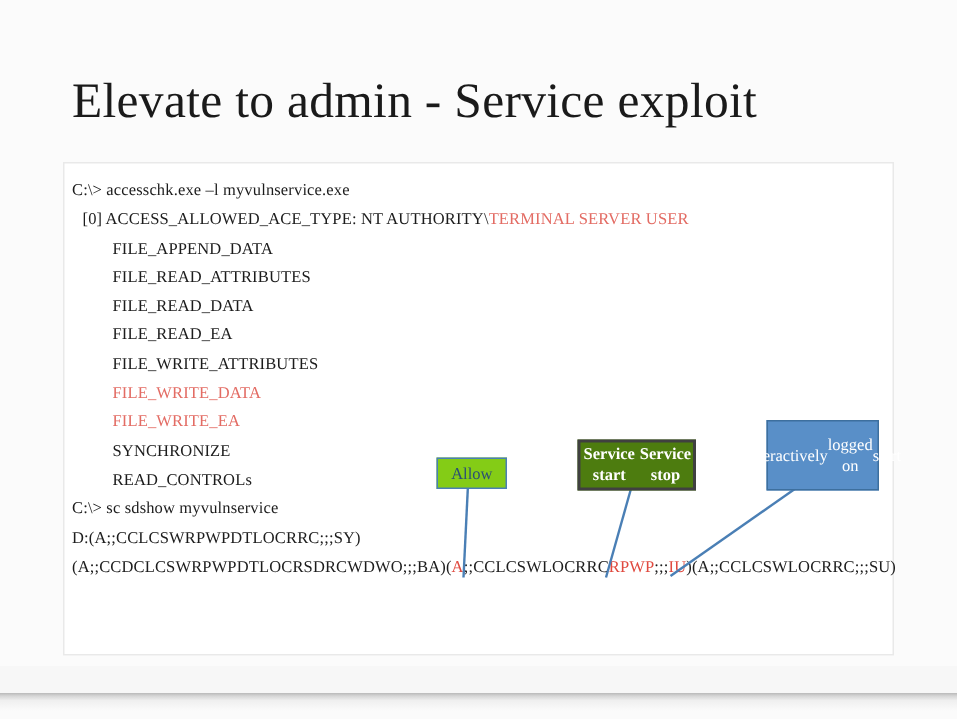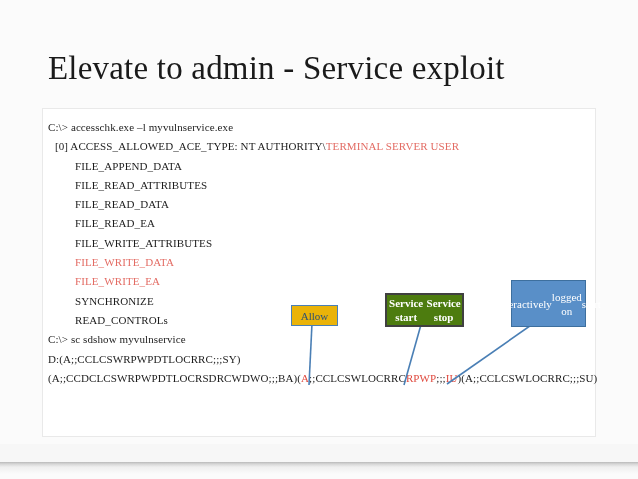"Allow" #callout-allow { background: #eab308 -> #84cc16 }
